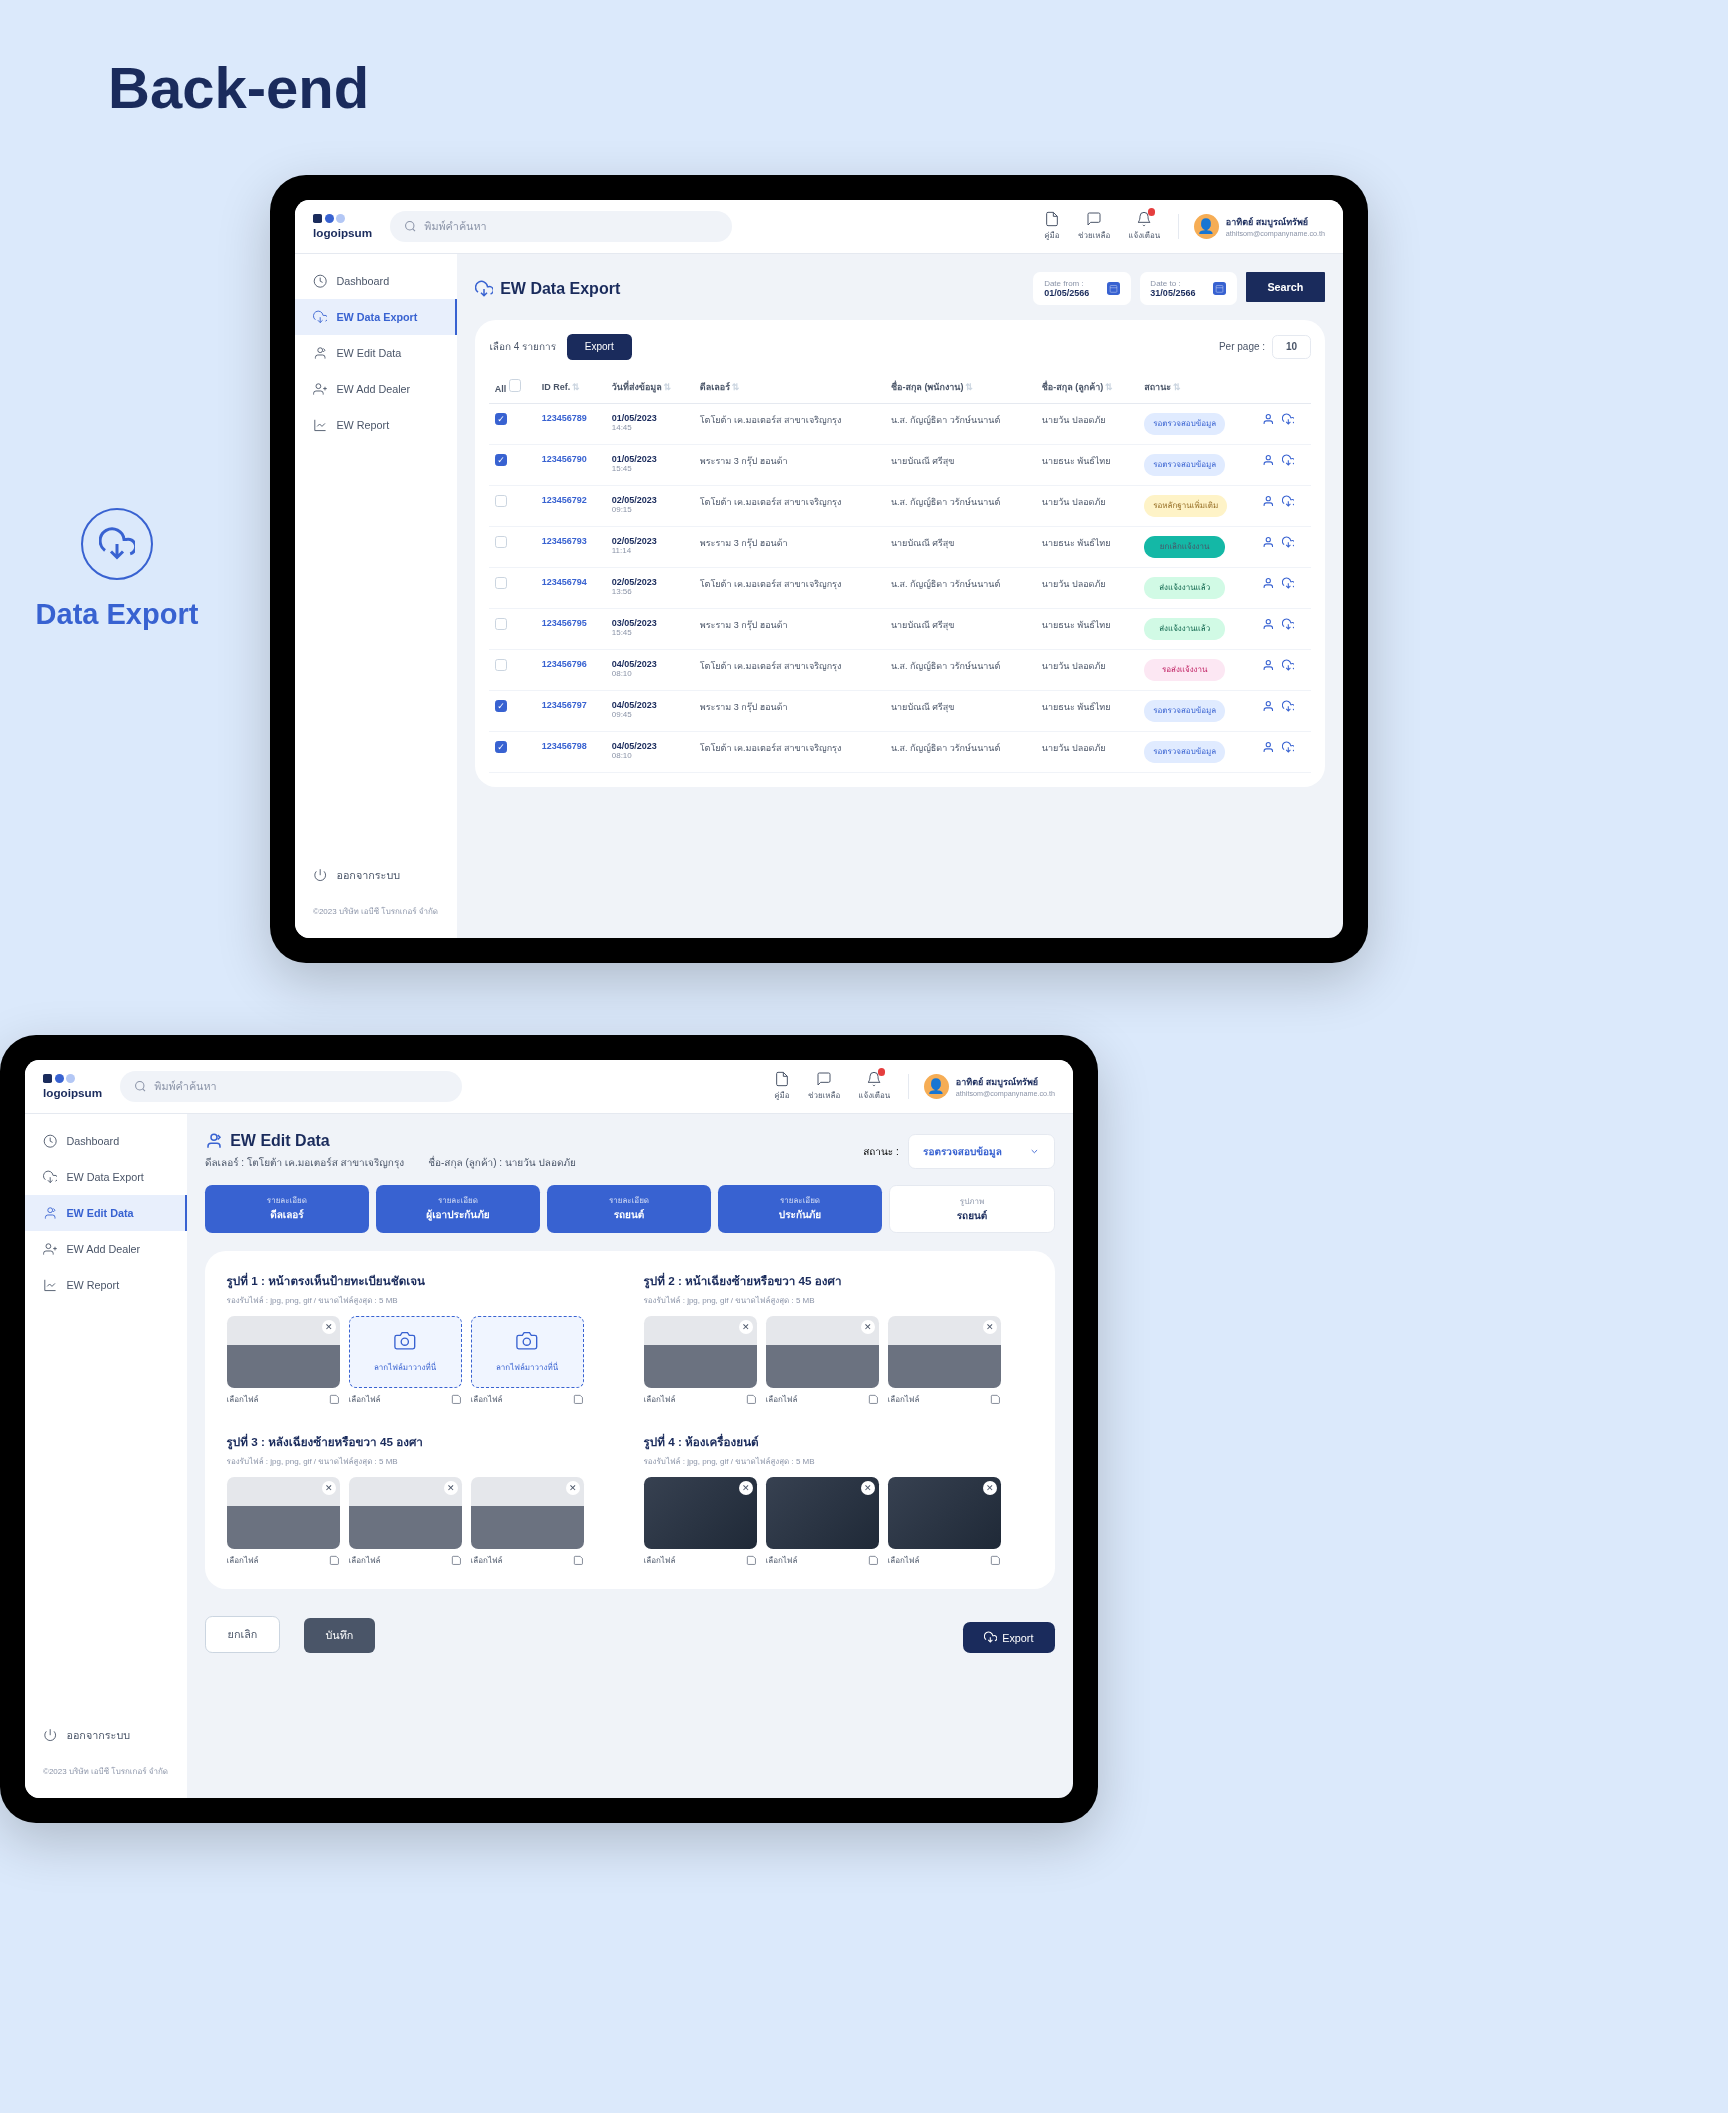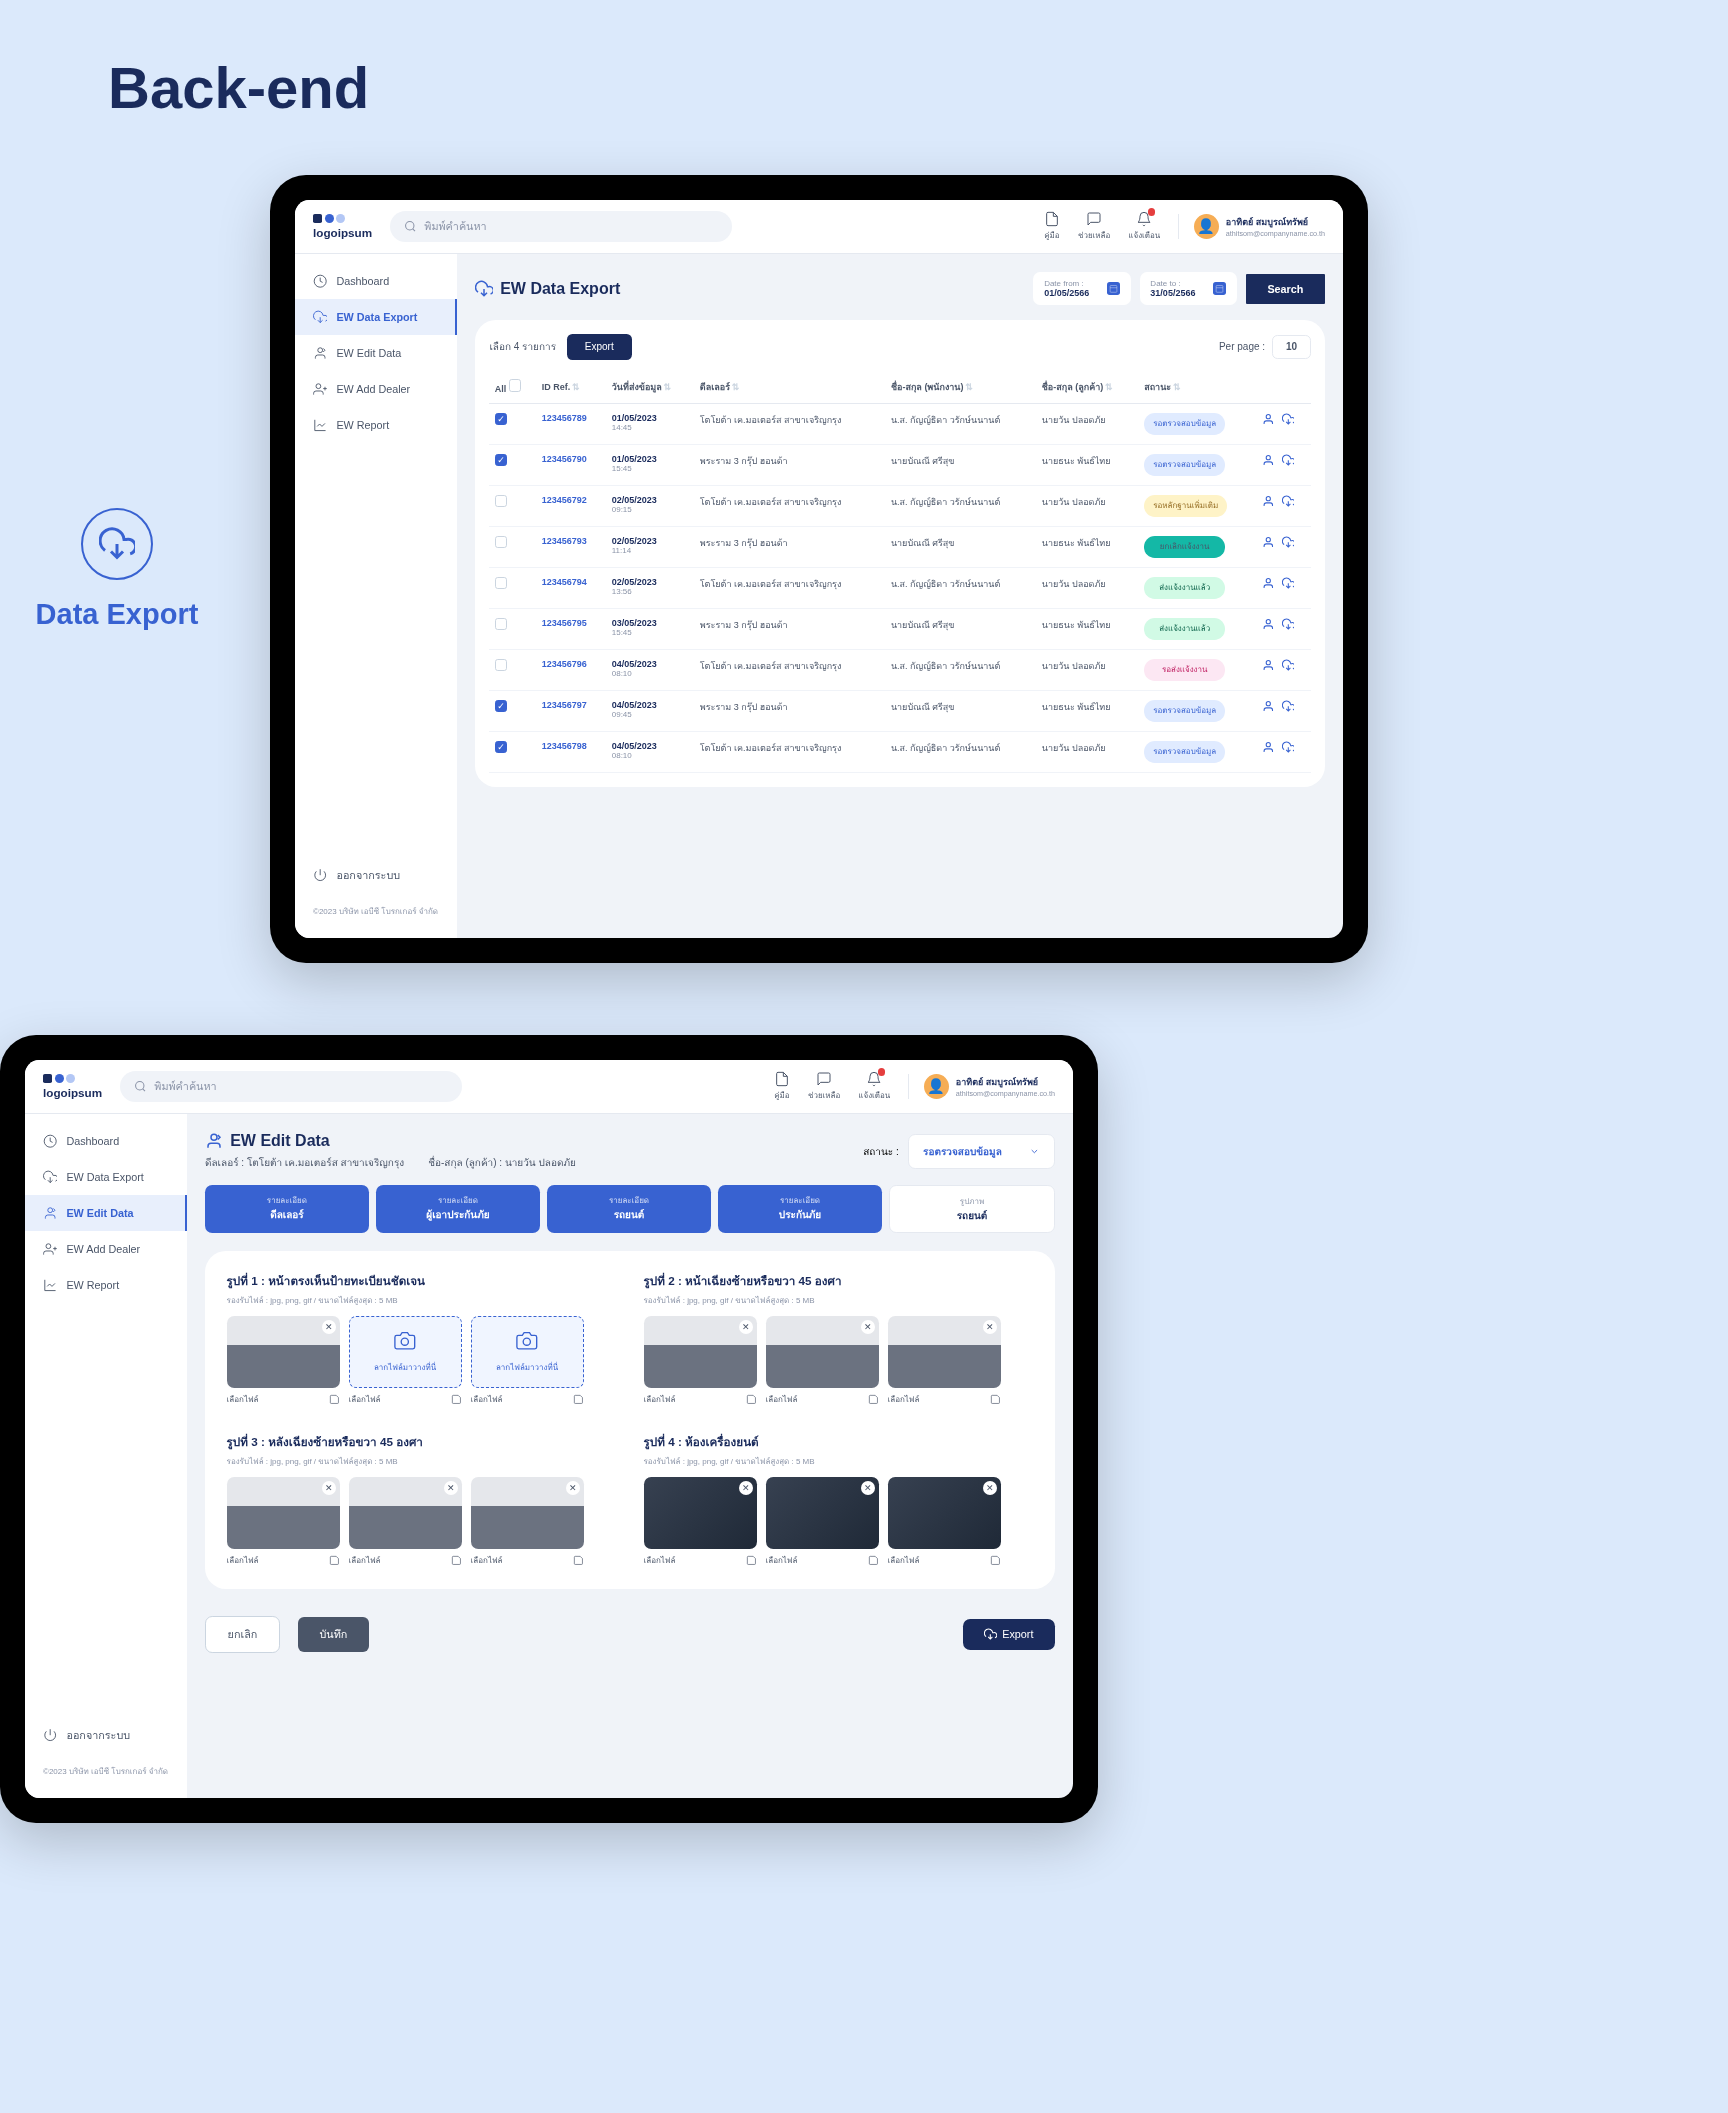"Date from :" div { align-items: center -> flex-start }
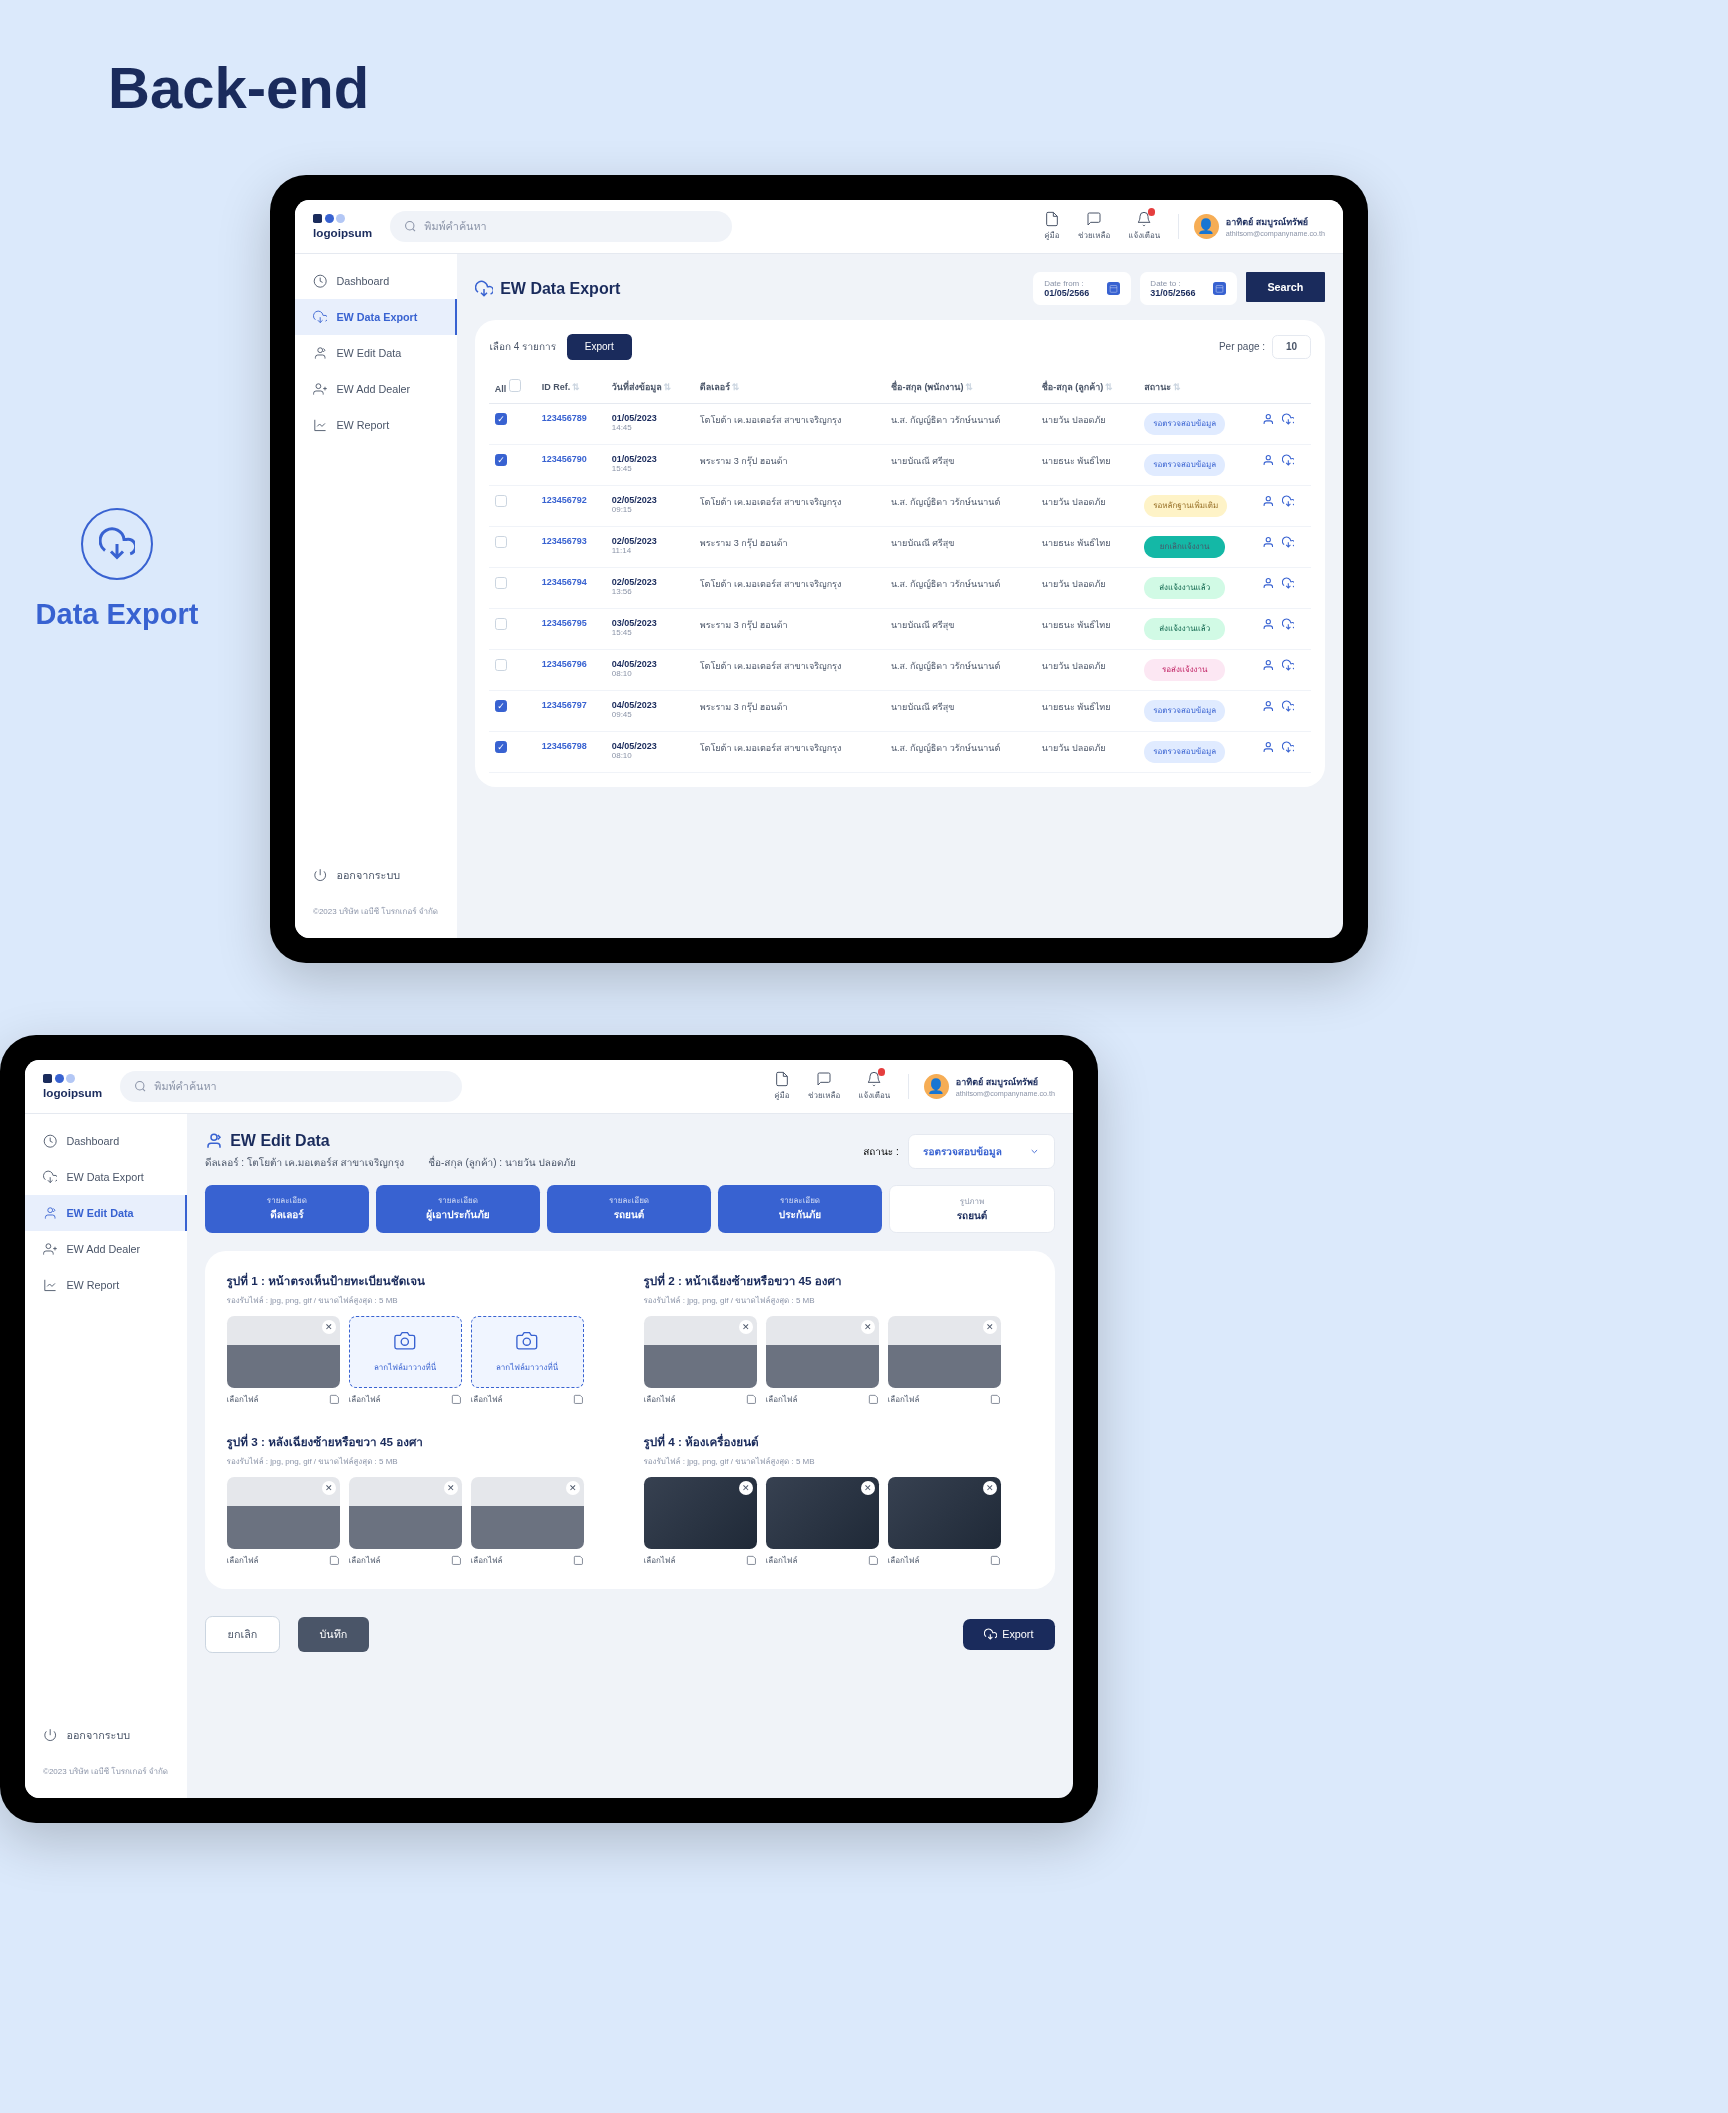"ยกเลิก" .bottom-actions { align-items: center -> flex-end; gap: 18px -> 24px }
